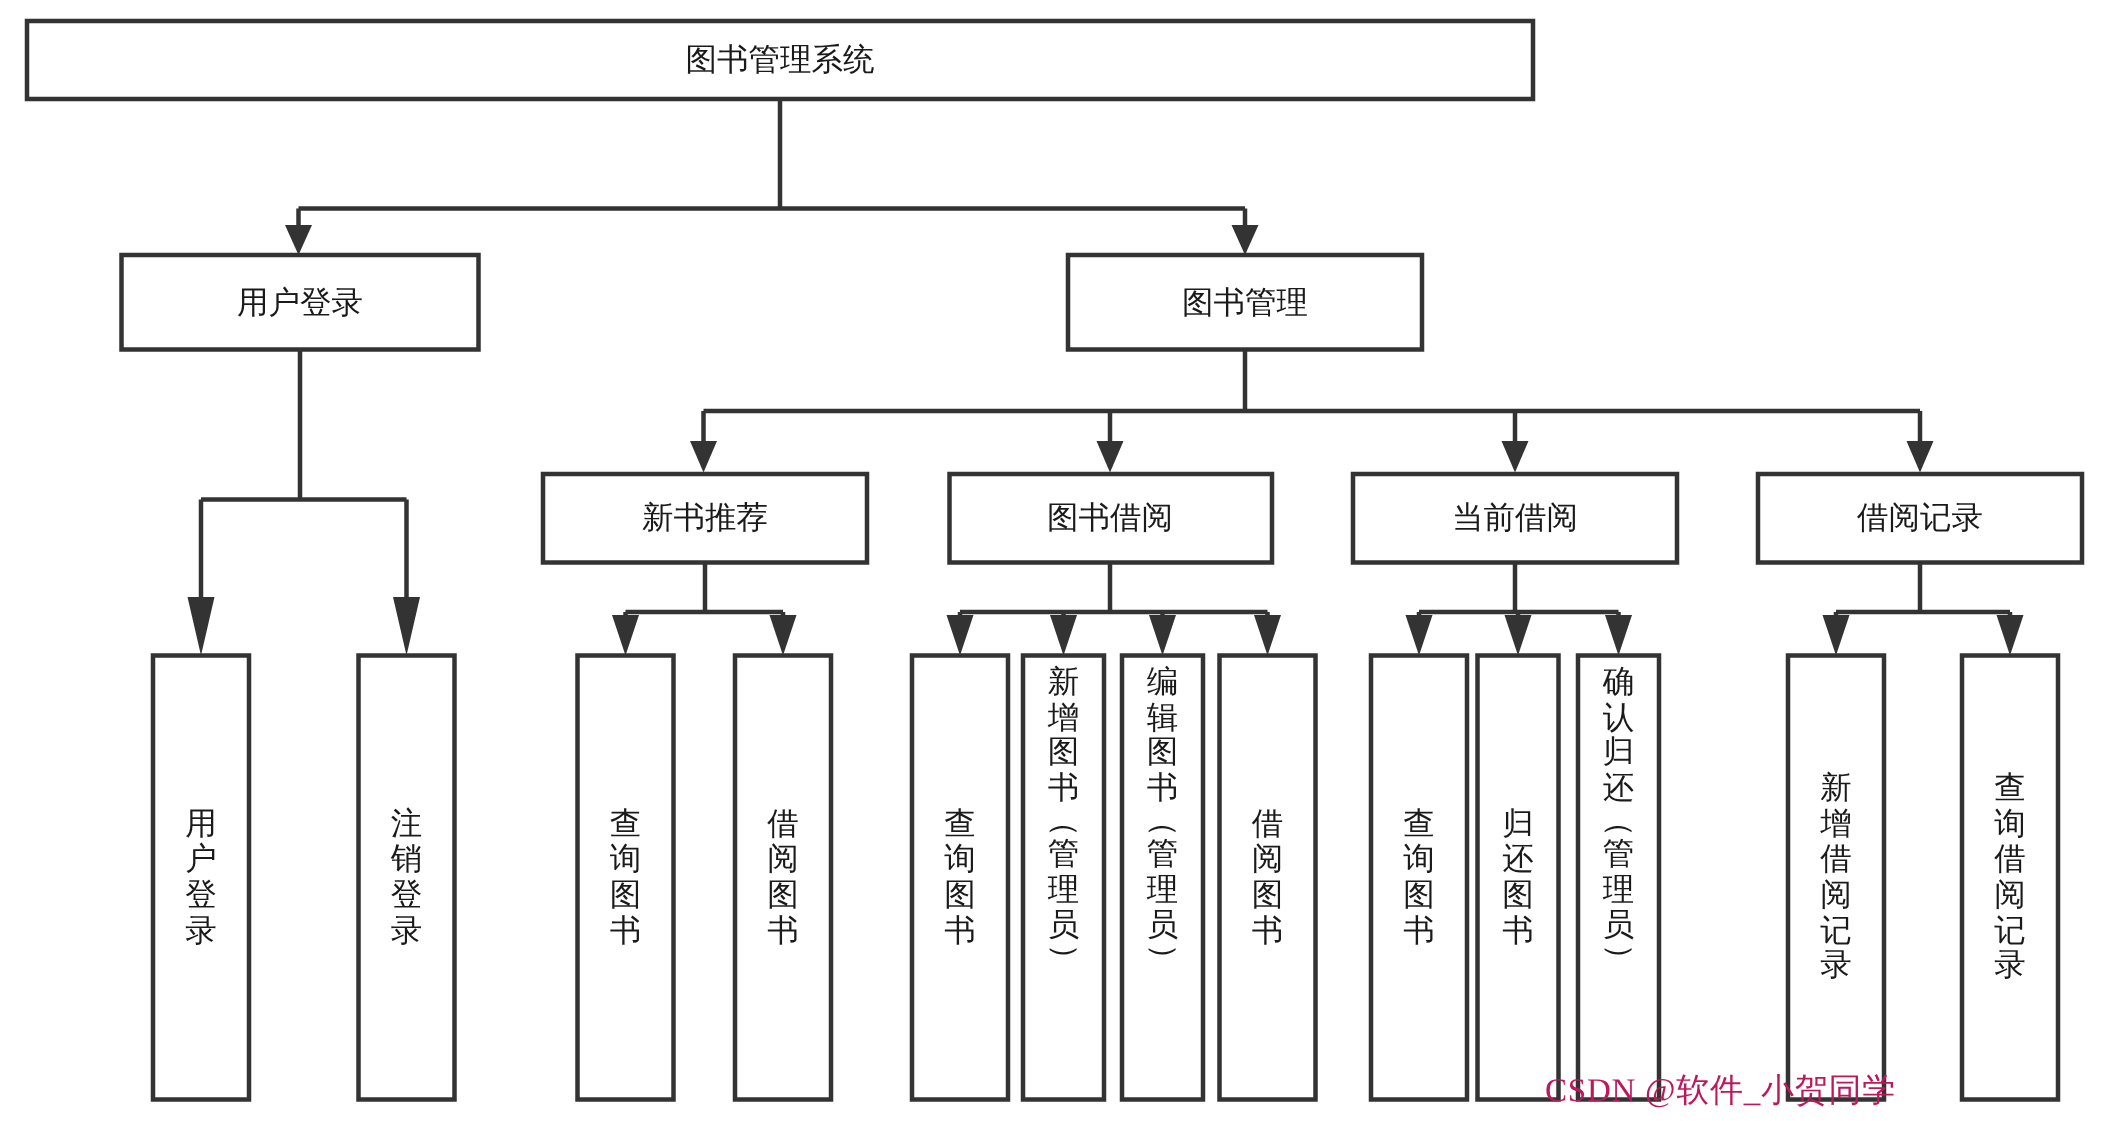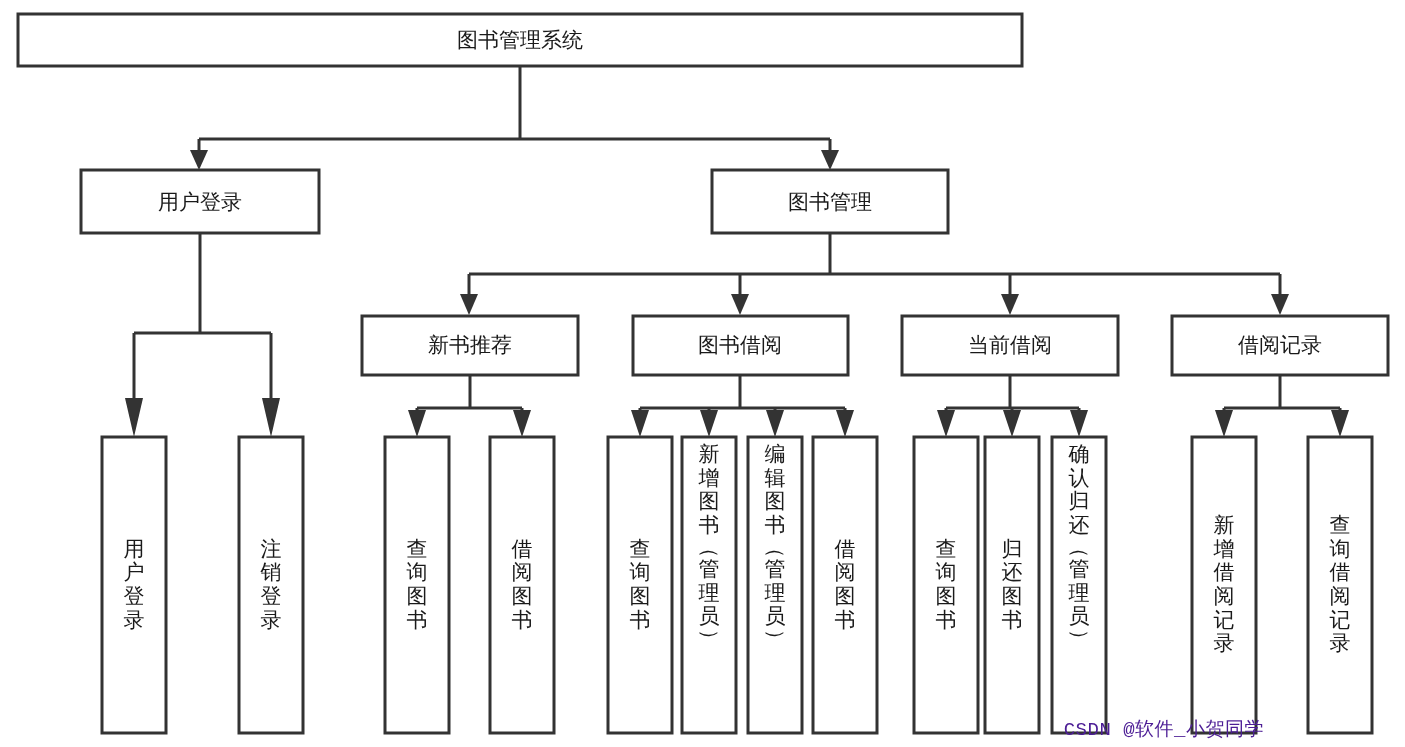"CSDN @软件_小贺同学" .watermark { color: #4c1d95 -> #be185d; font-family: Liberation Mono, monospace -> Liberation Serif, serif; font-size: 19px -> 22px }
